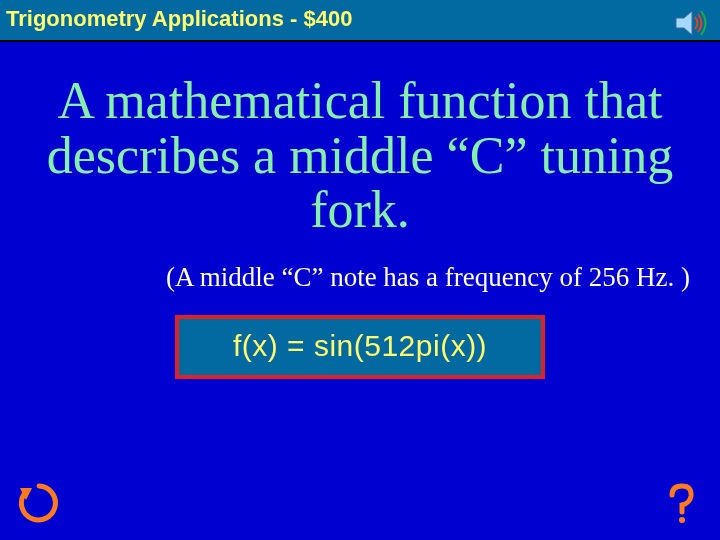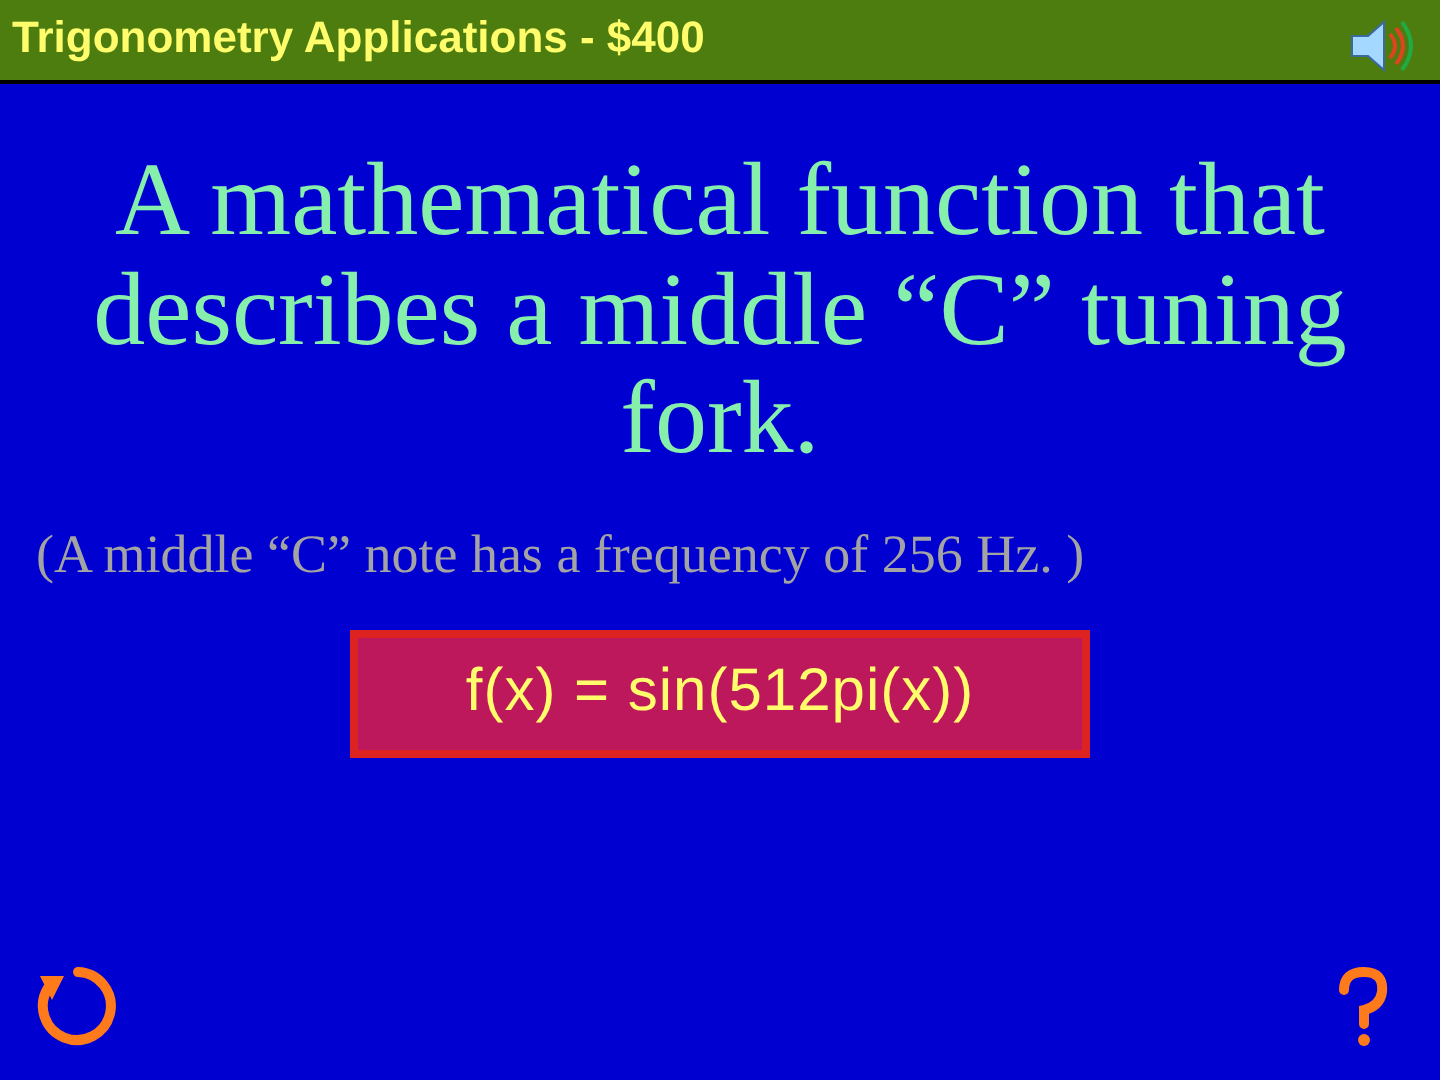"Trigonometry Applications - $400" .header { background: #4d7c0f -> #0369a1 }
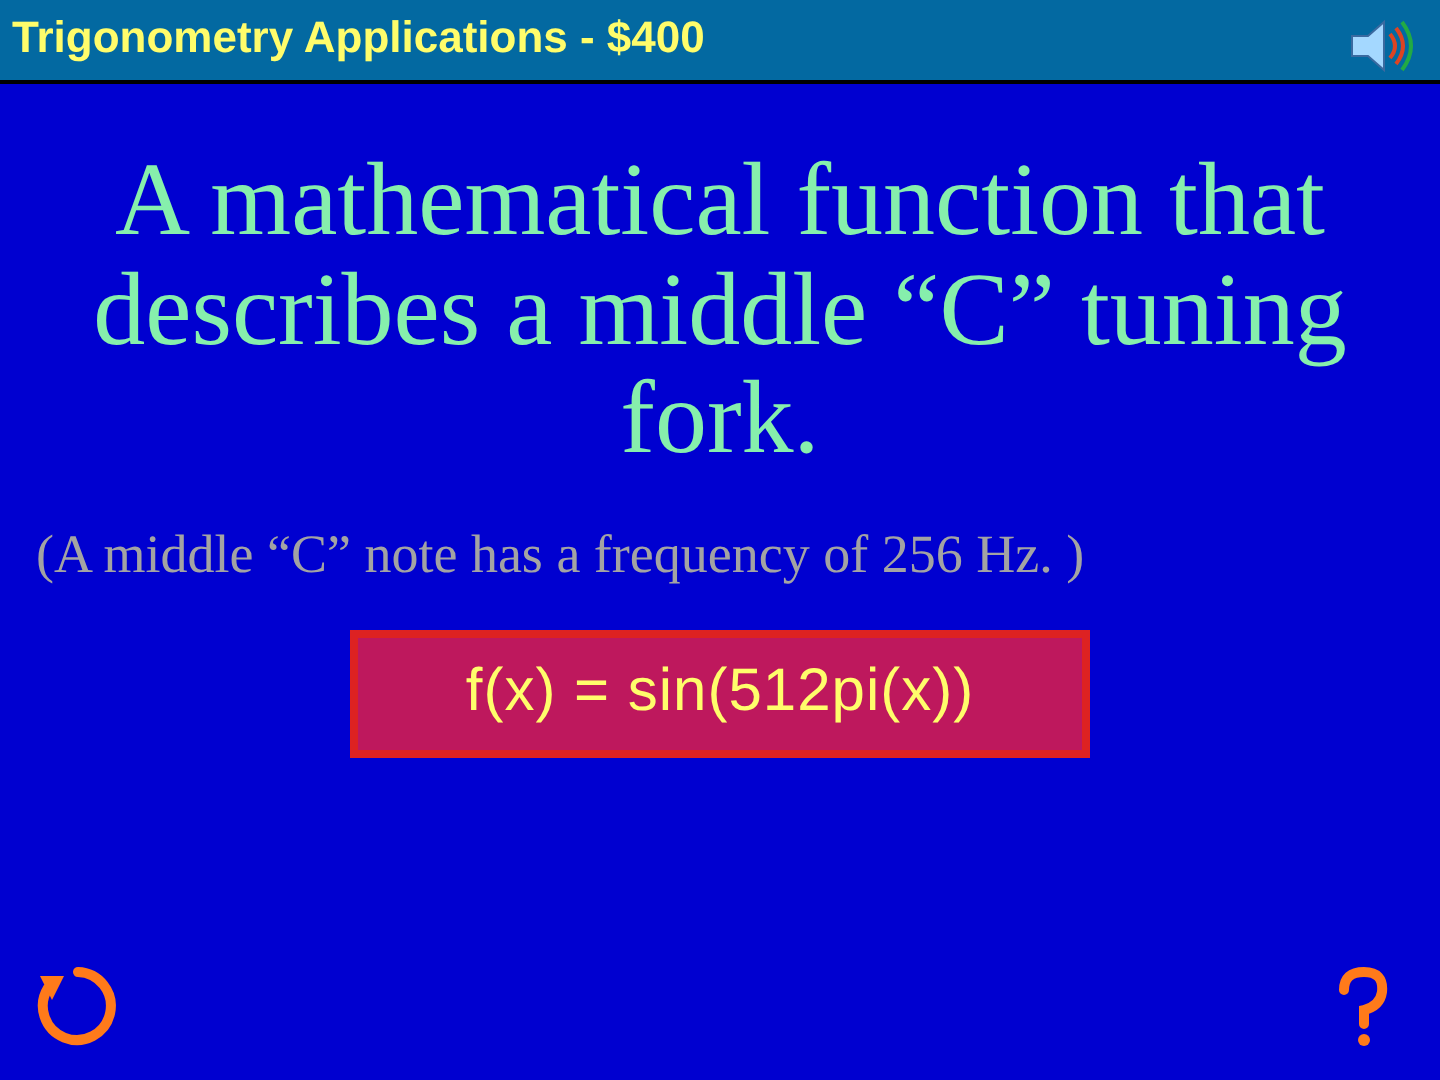"(A middle “C” note has" .subclue { color: #a3a3a3 -> #ffffff; text-align: left -> right }
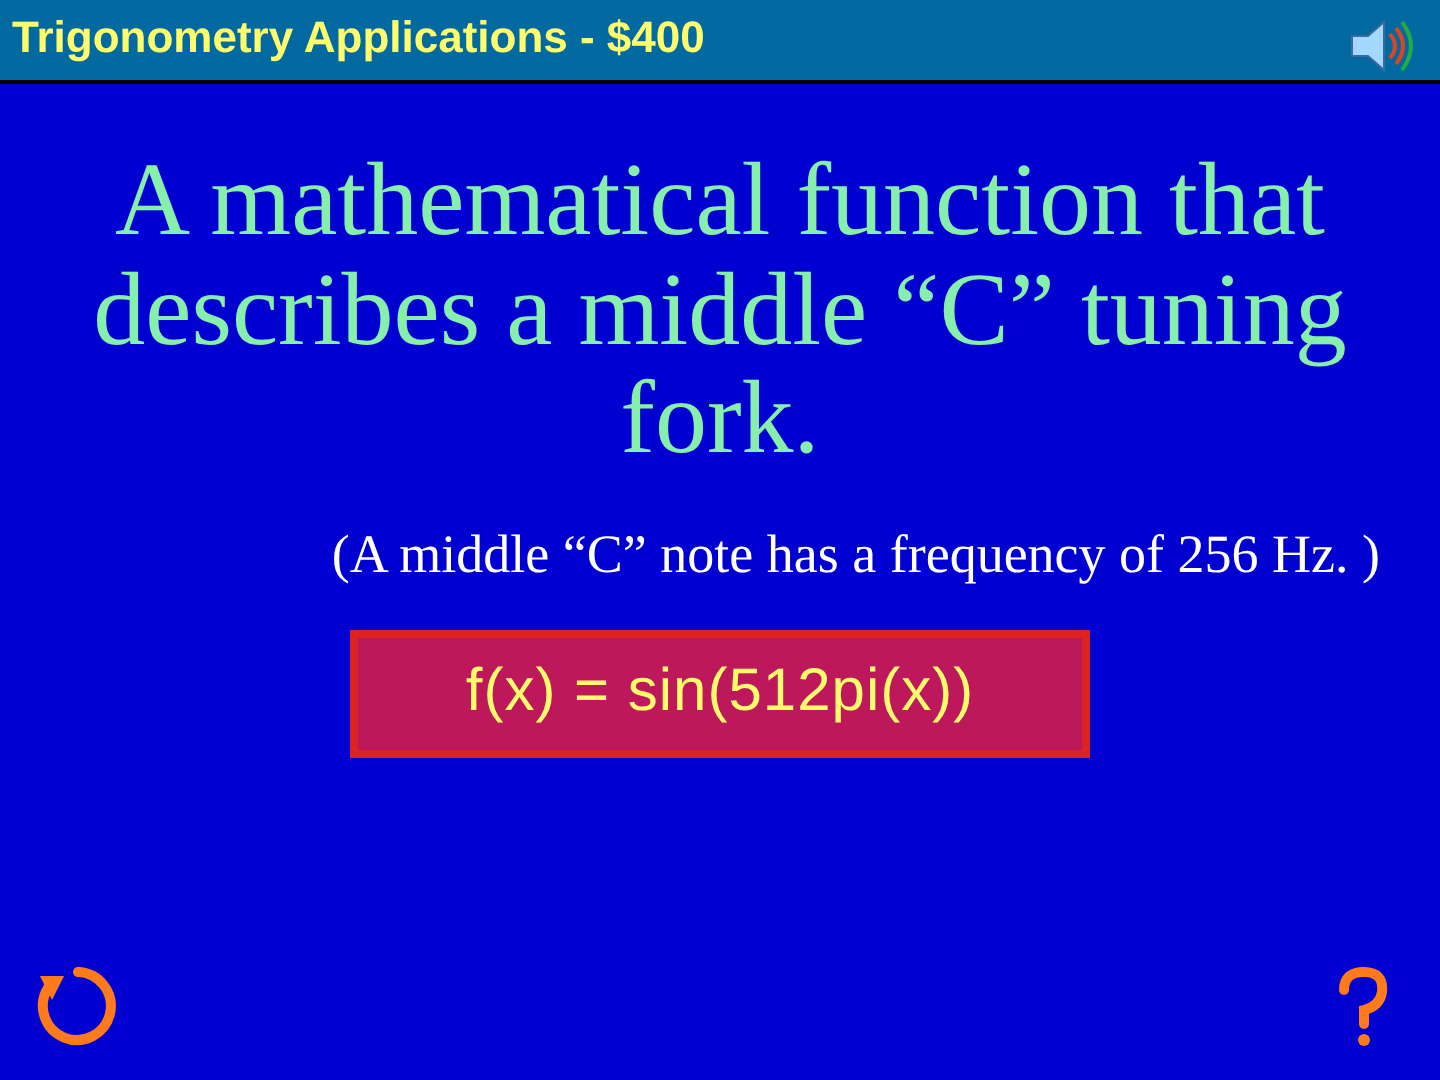"f(x) = sin(512pi(x))" .answer-box { background: #be185d -> #0369a1 }
